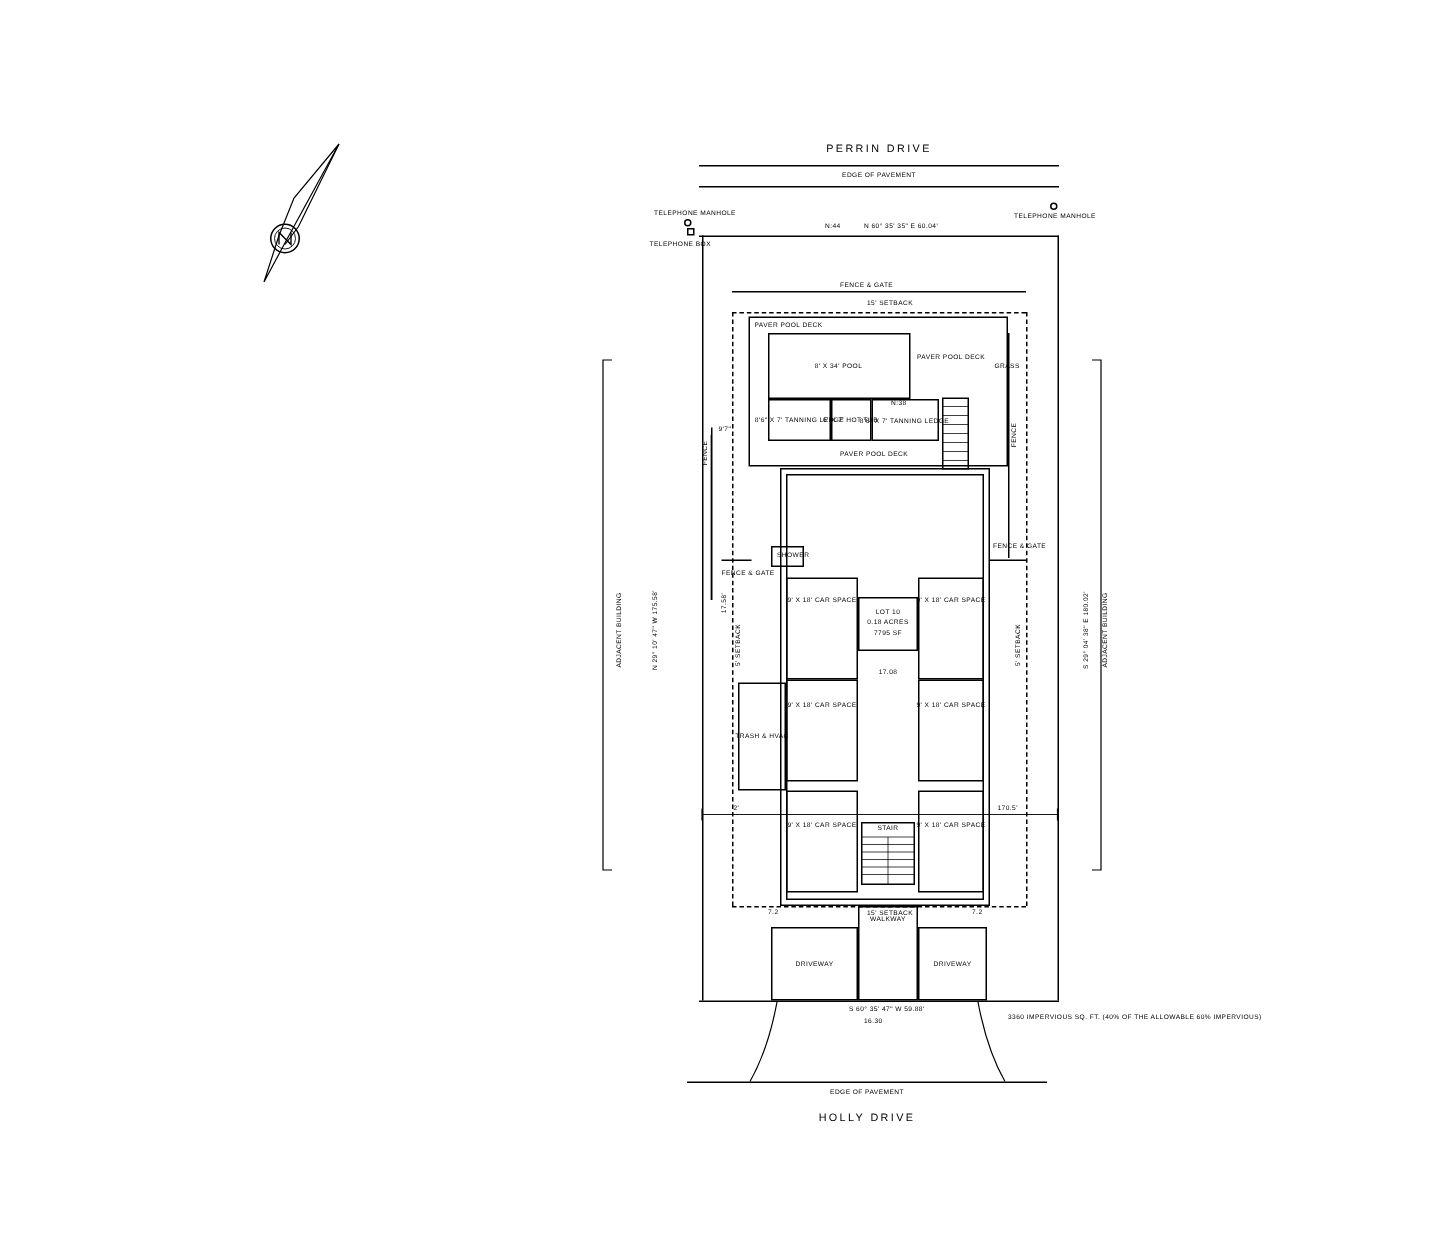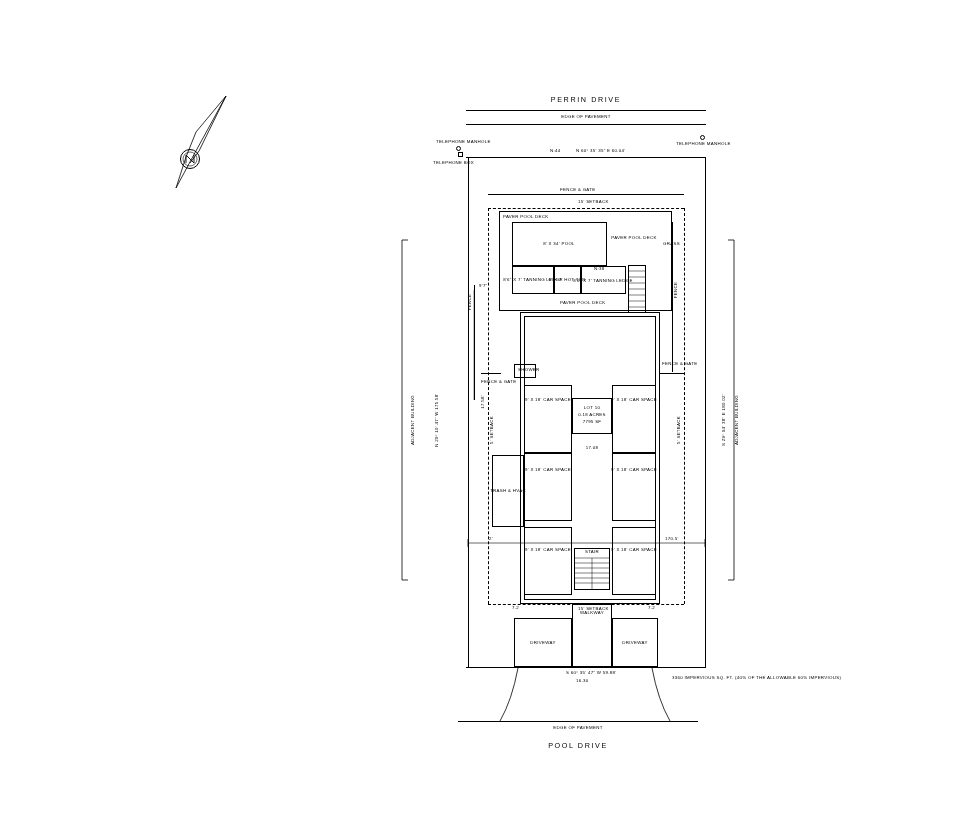"POOL DRIVE" div.lbl { text: POOL -> HOLLY }
